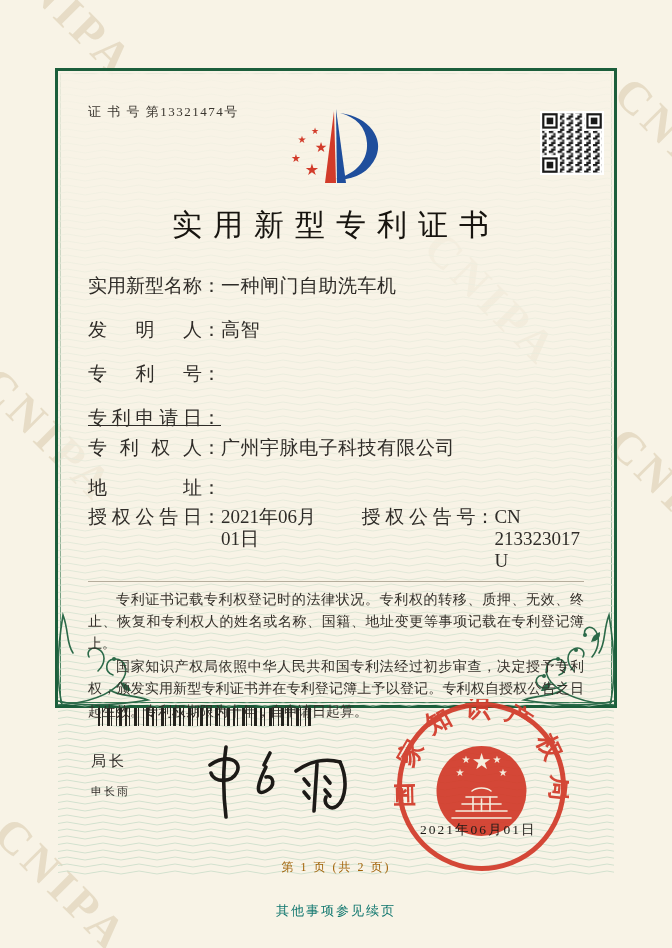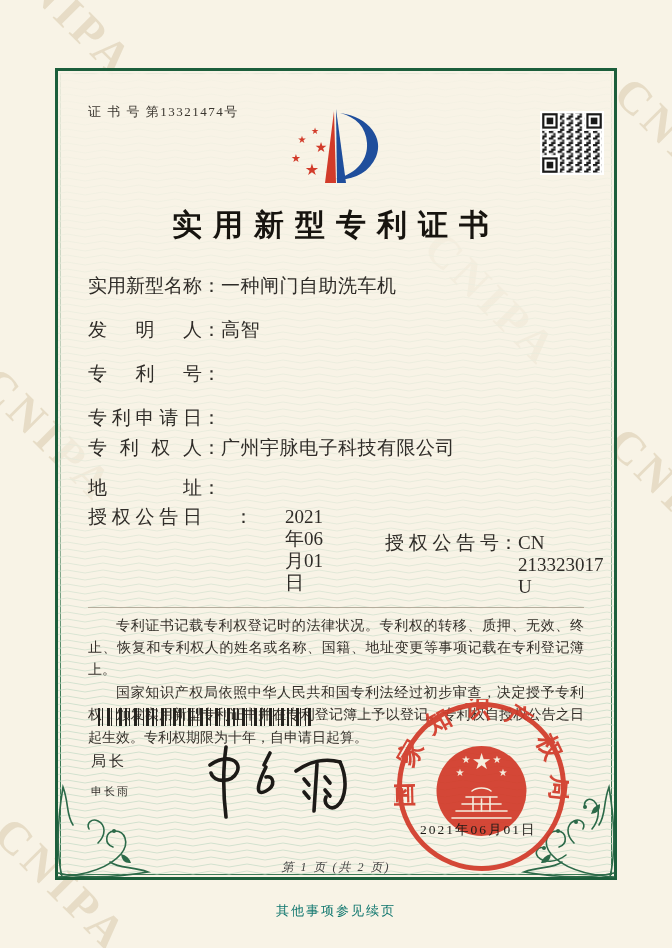"证 书 号 第13321474号" .frame { height: 812px -> 640px }
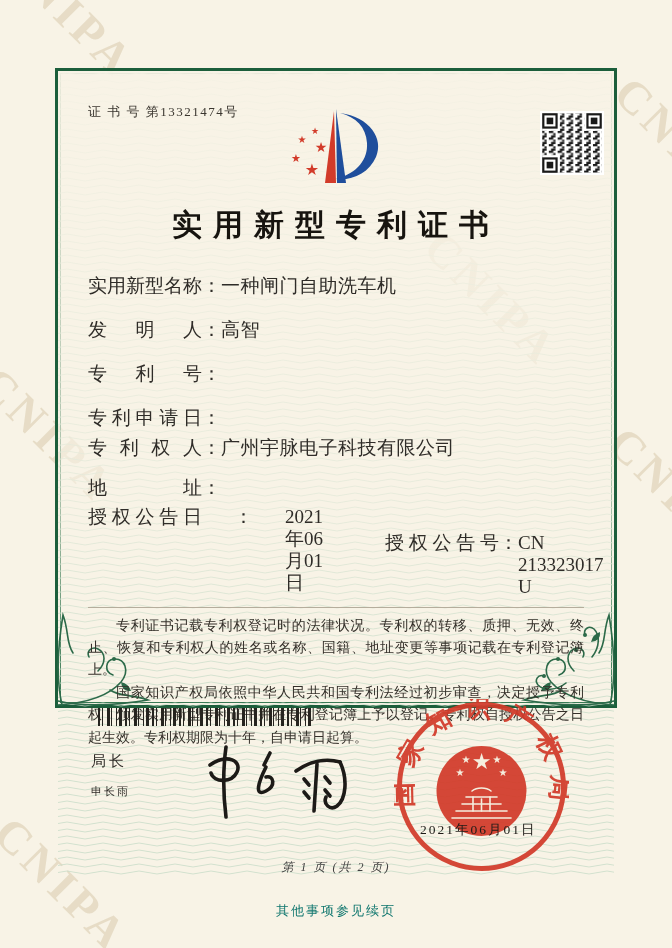"实用新型专利证书" .title { font-weight: bold -> normal }
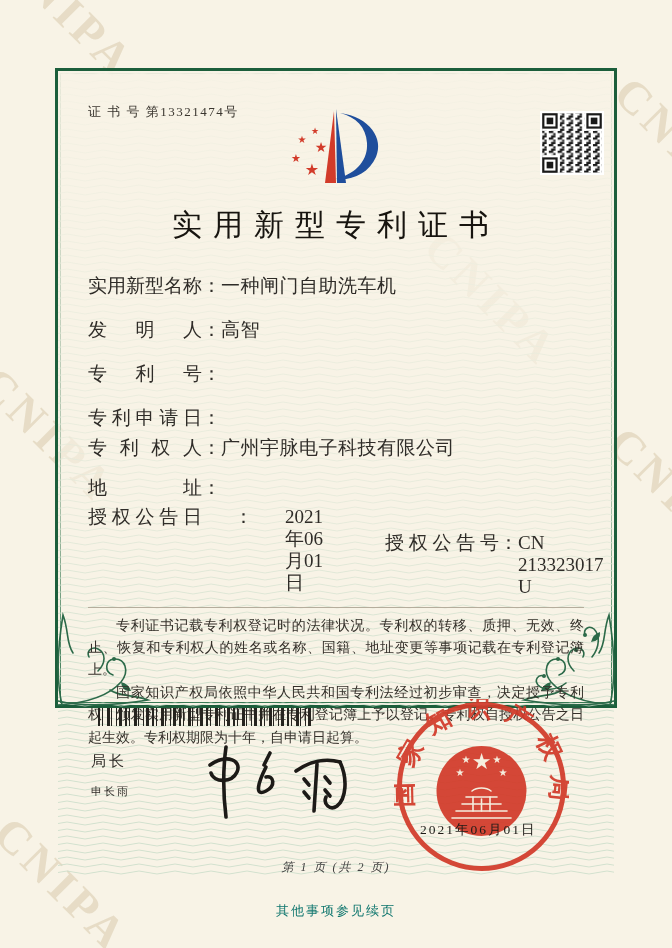"专利申请日" .frow-tight { text-decoration: none -> underline }
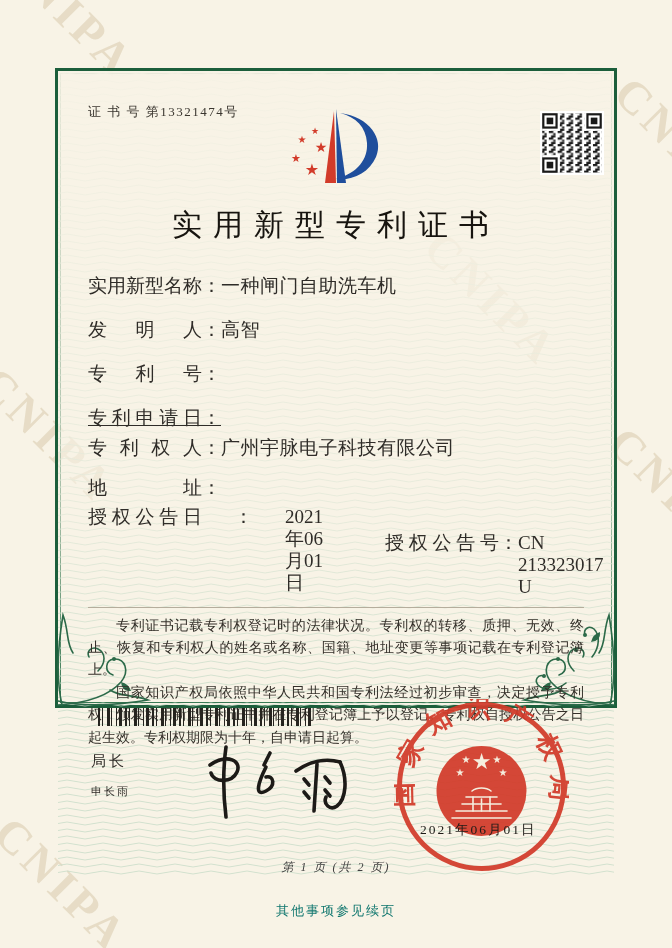"授权公告日" .grant-row { gap: 32px -> none }
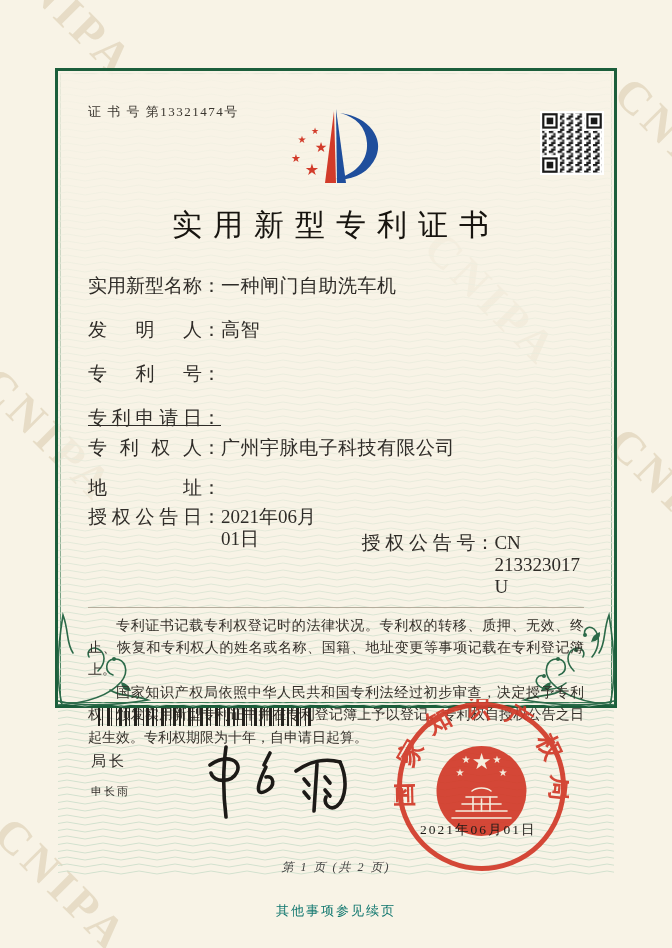"授权公告号" .grant-right { margin-top: 26px -> none }
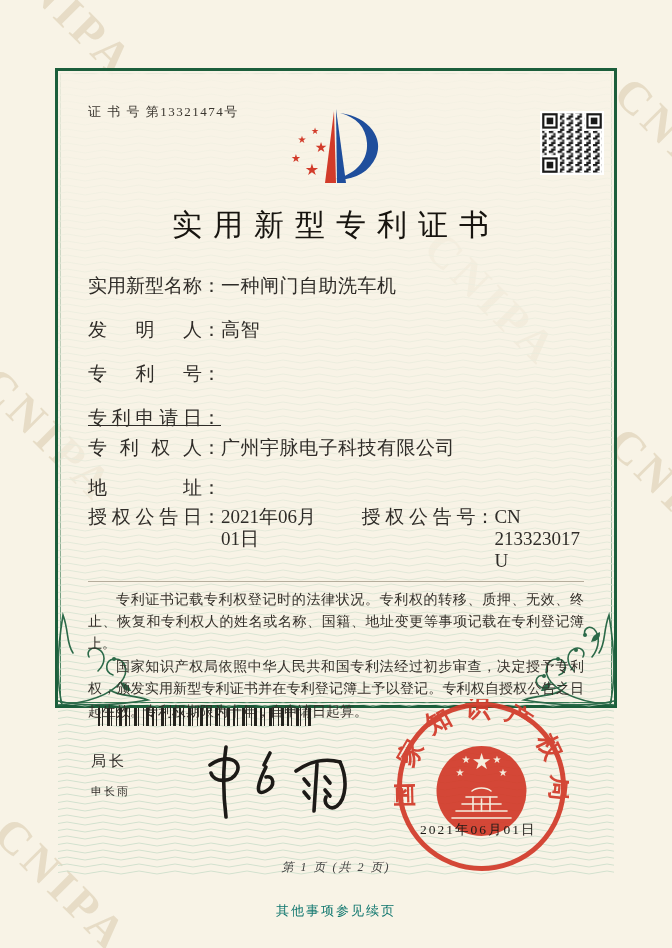"第 1 页 (共 2" .page-no { color: #404040 -> #a16207; font-style: italic -> none }
